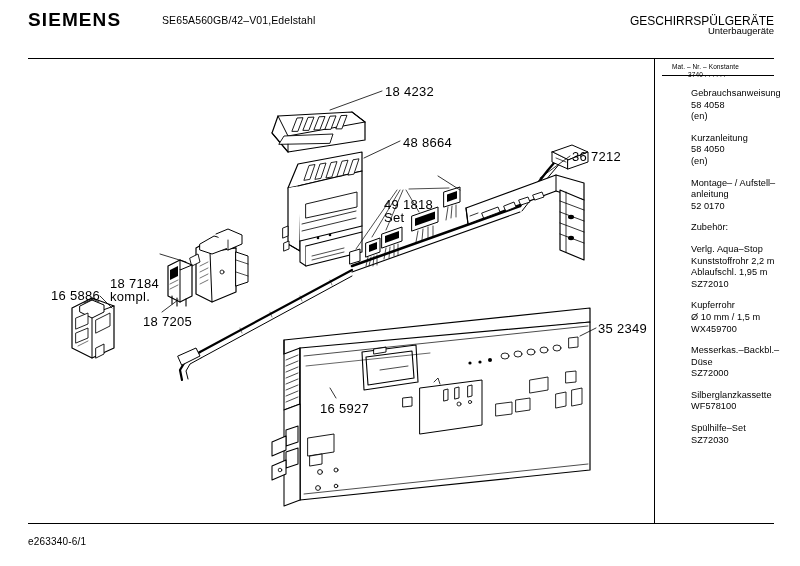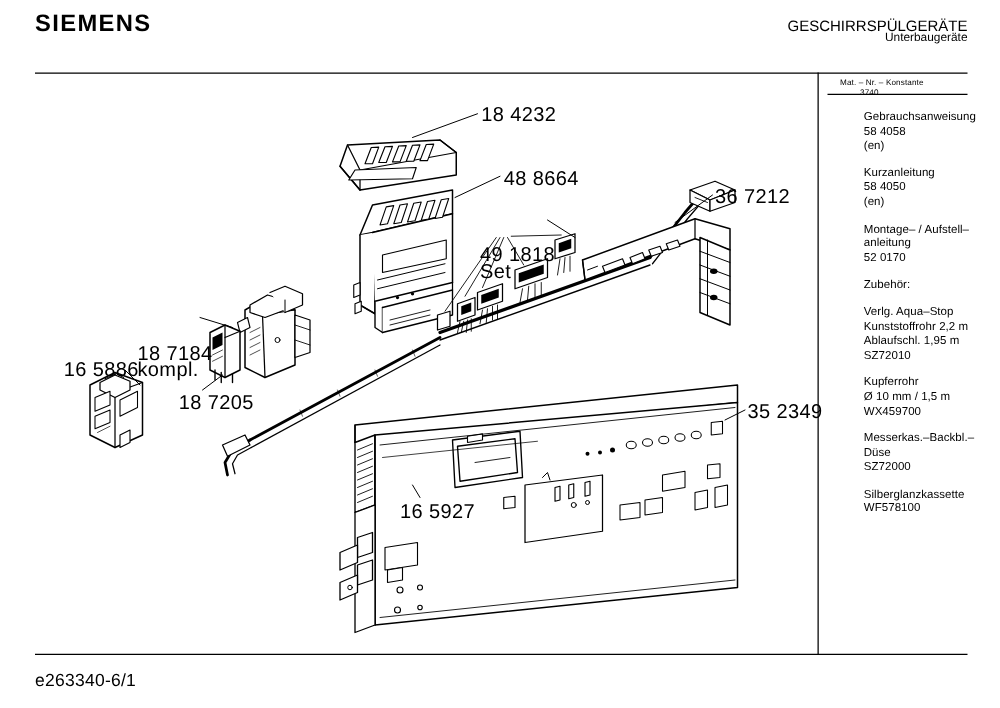"SE65A560GB/42–V01,Edelstahl" div.model-id { html: none -> <div>SE65A560GB/42–V01,Edelstahl</div> }
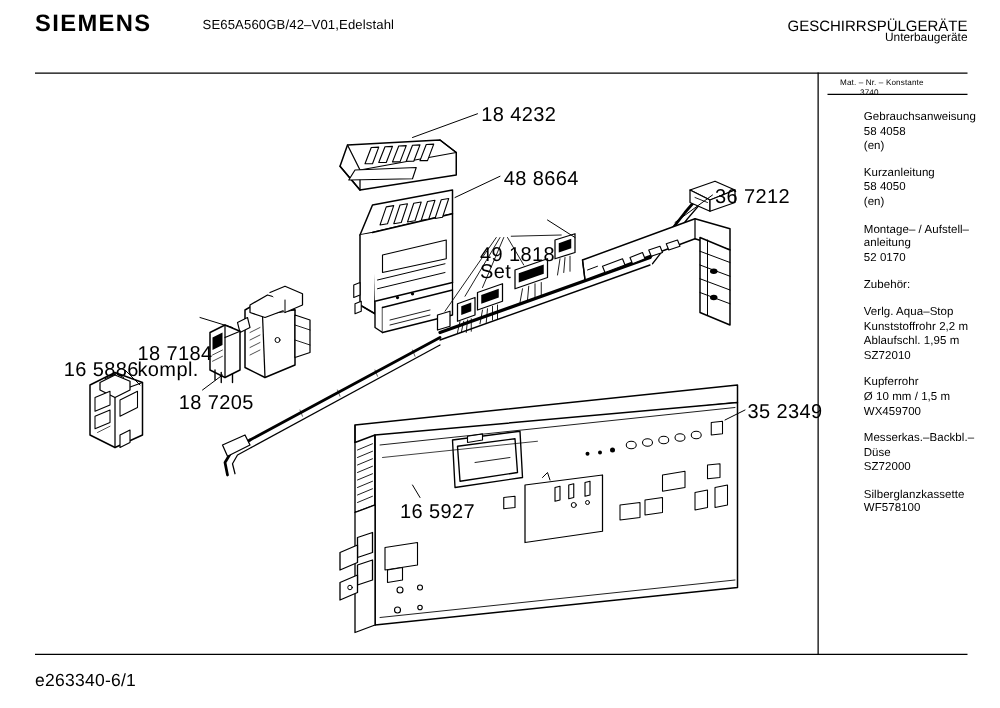"18 4232" .calloutlbl { font-size: 16px -> 13px }
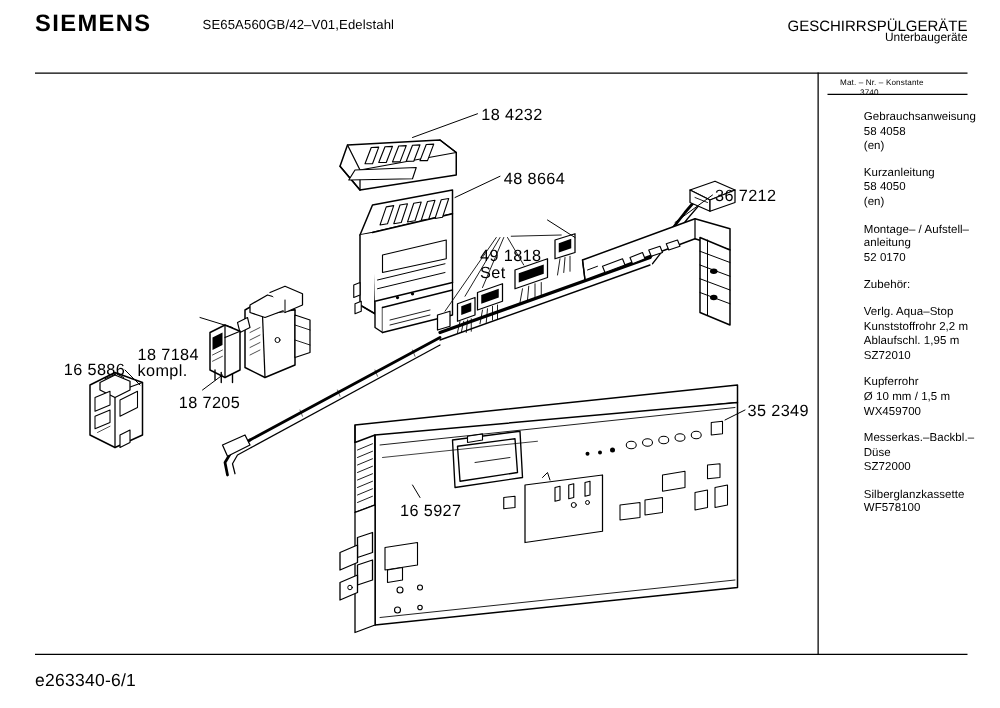"Spülhilfe–Set" div.side-block { html: none -> <div> <div>Spülhilfe–Set</div> <div>SZ72030</div> </div> }
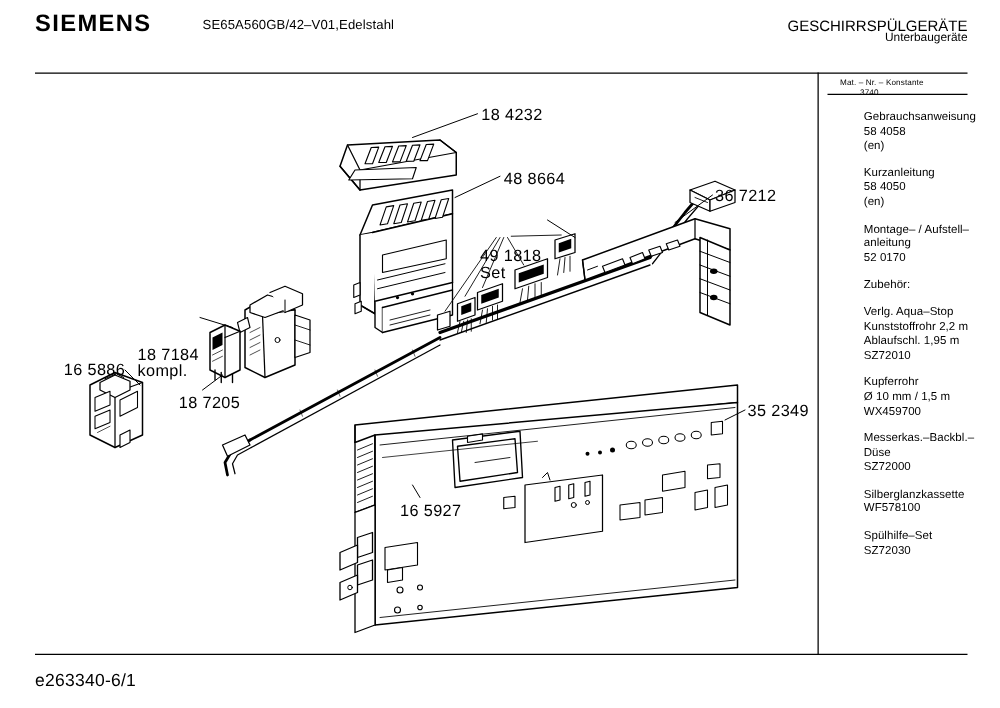"e263340-6/1" .footer-code { font-size: 14px -> 10px }
